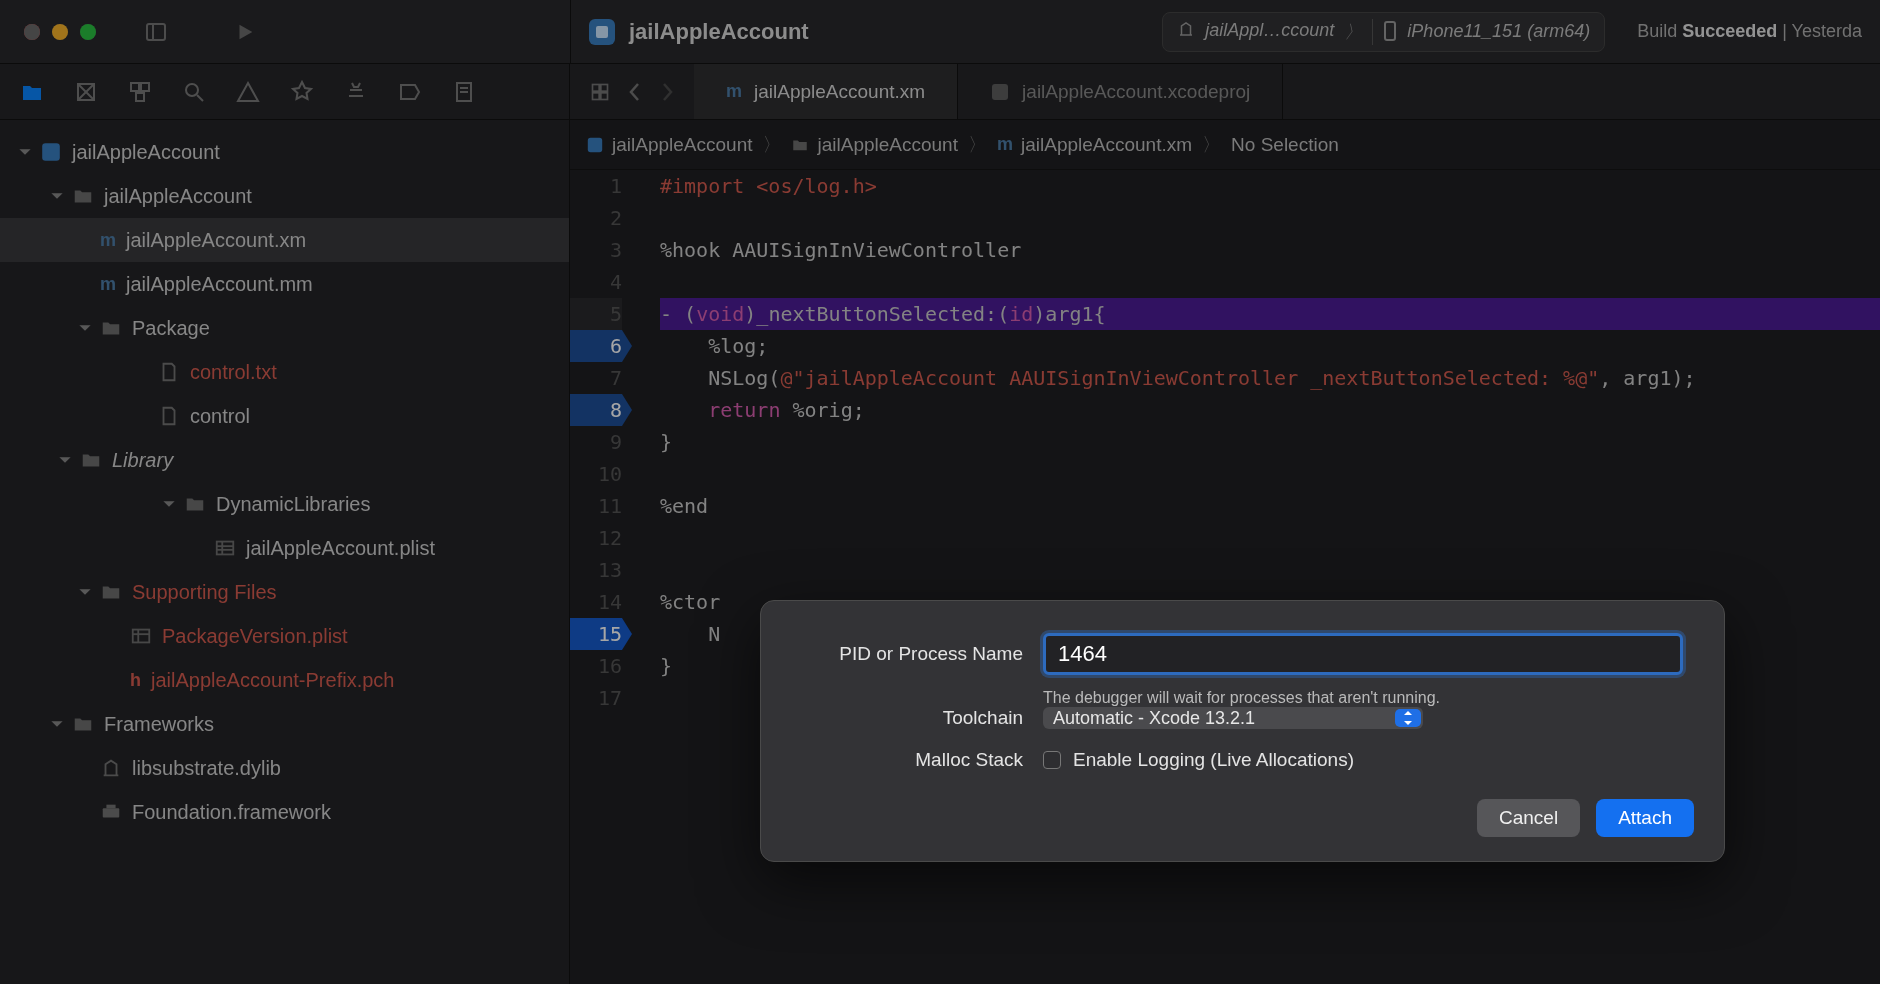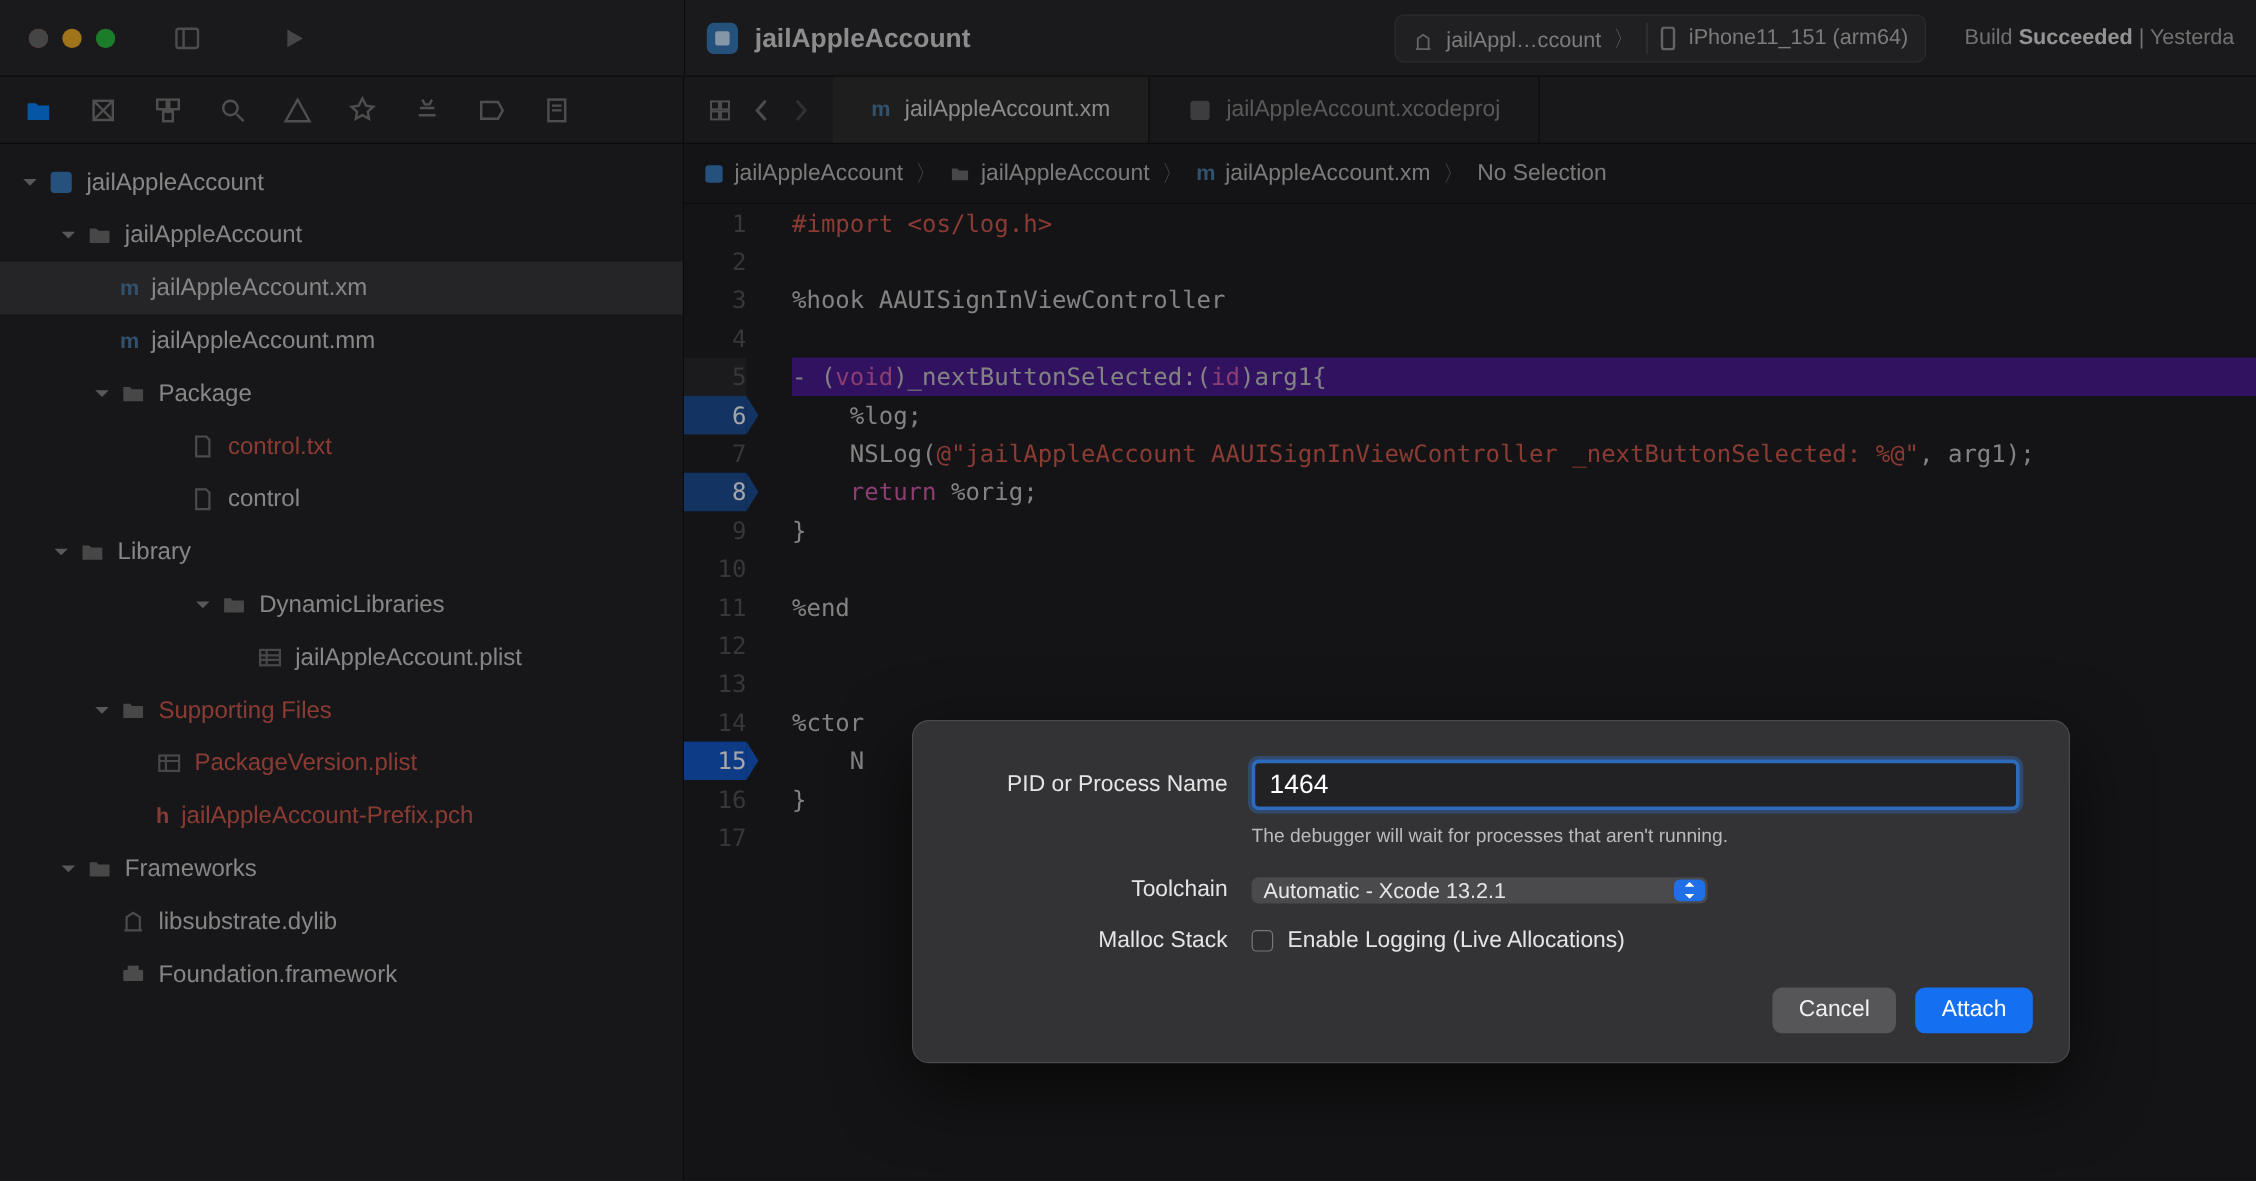"jailAppl…ccount" .scheme-seg { align-items: flex-end -> flex-start; font-style: none -> italic }
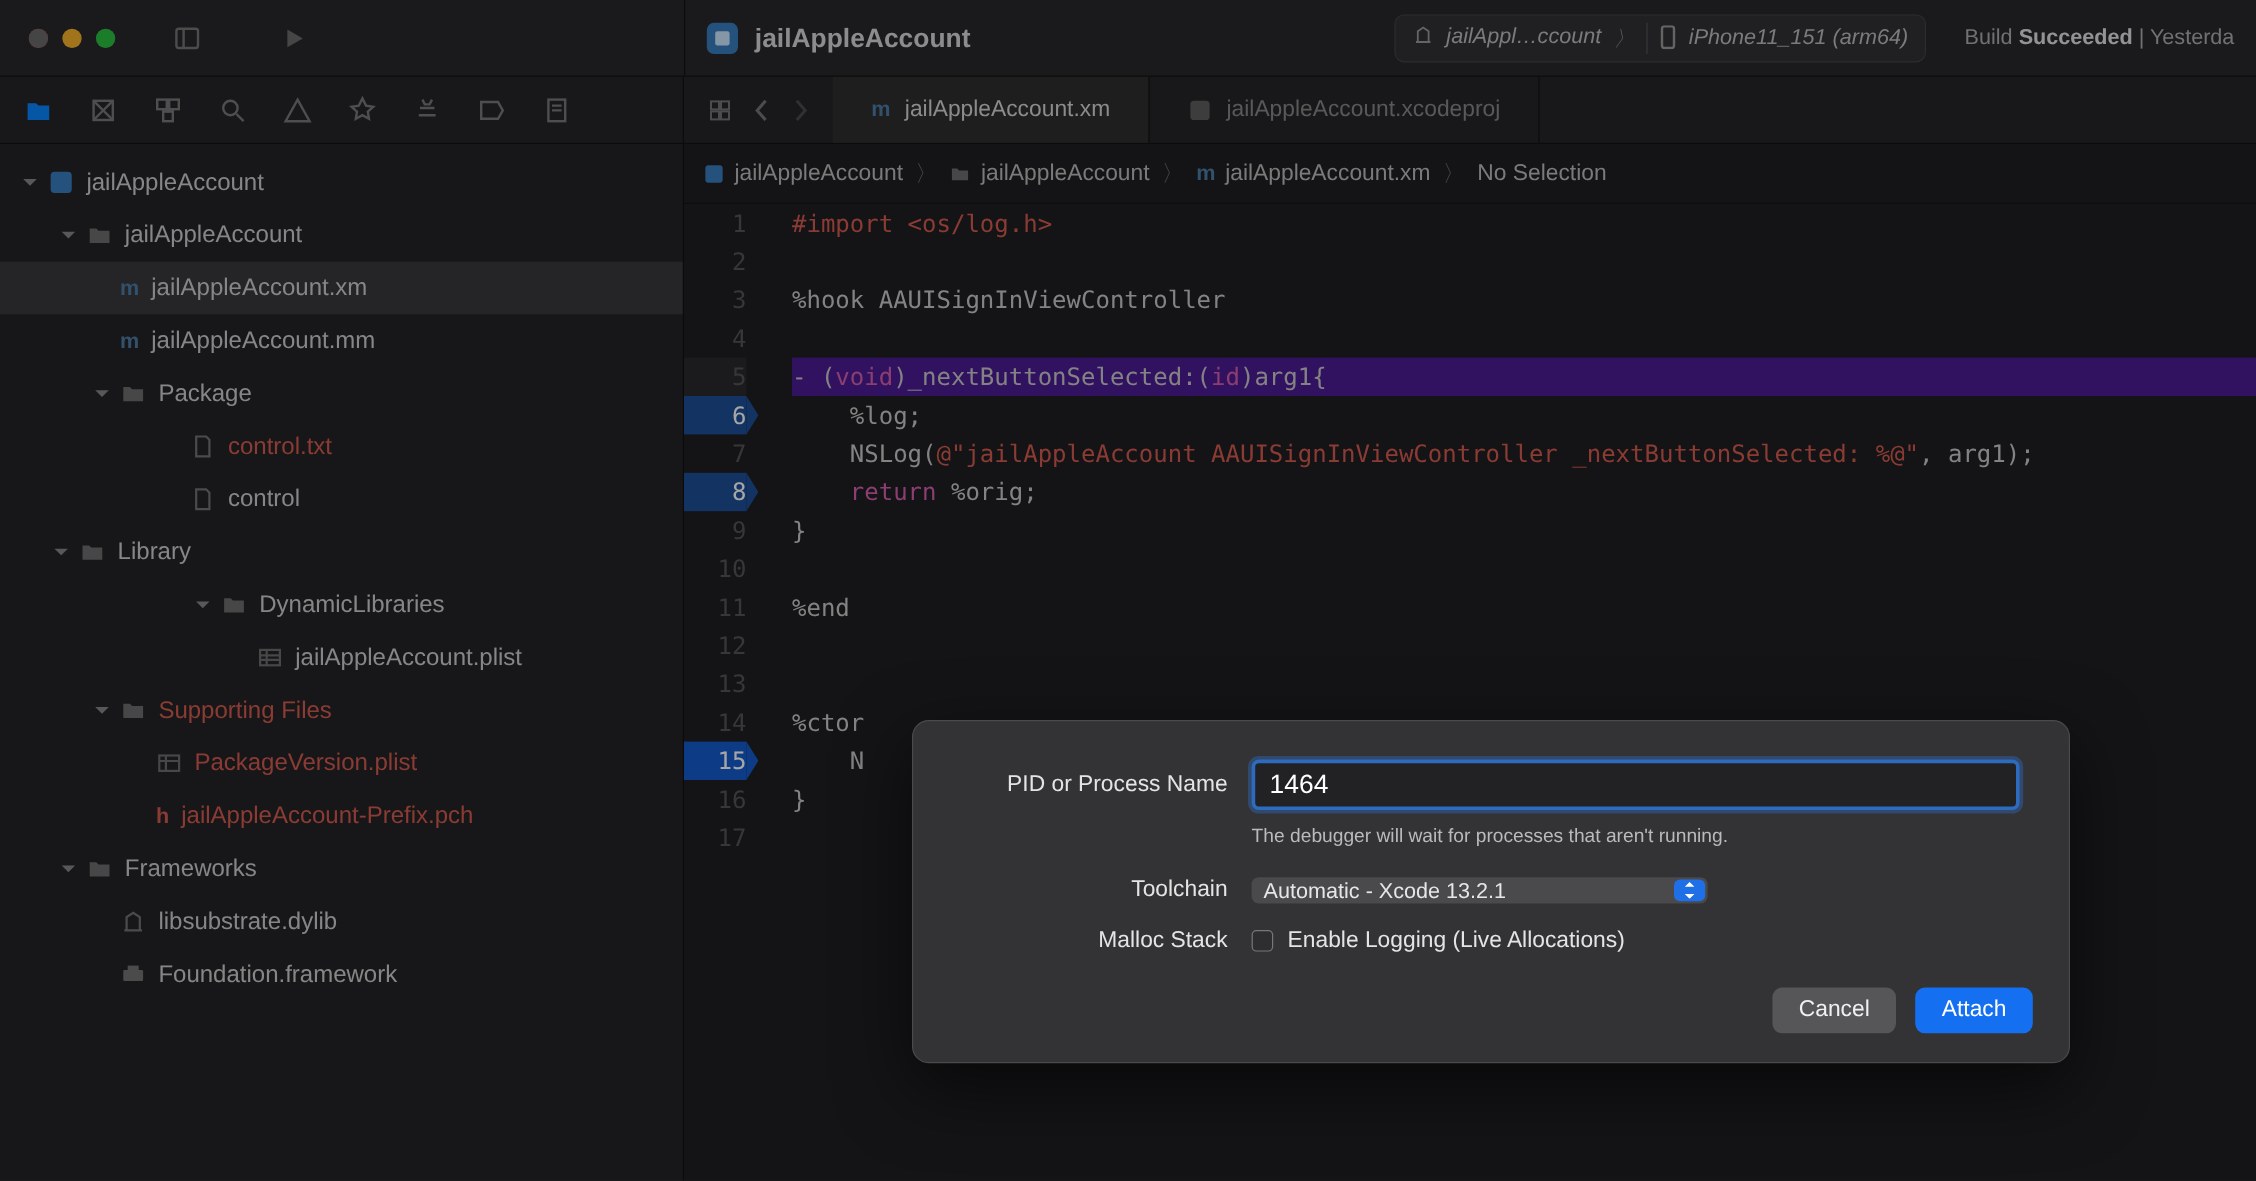"Library" div.tree-row { font-style: none -> italic; padding-left: 44px -> 58px }
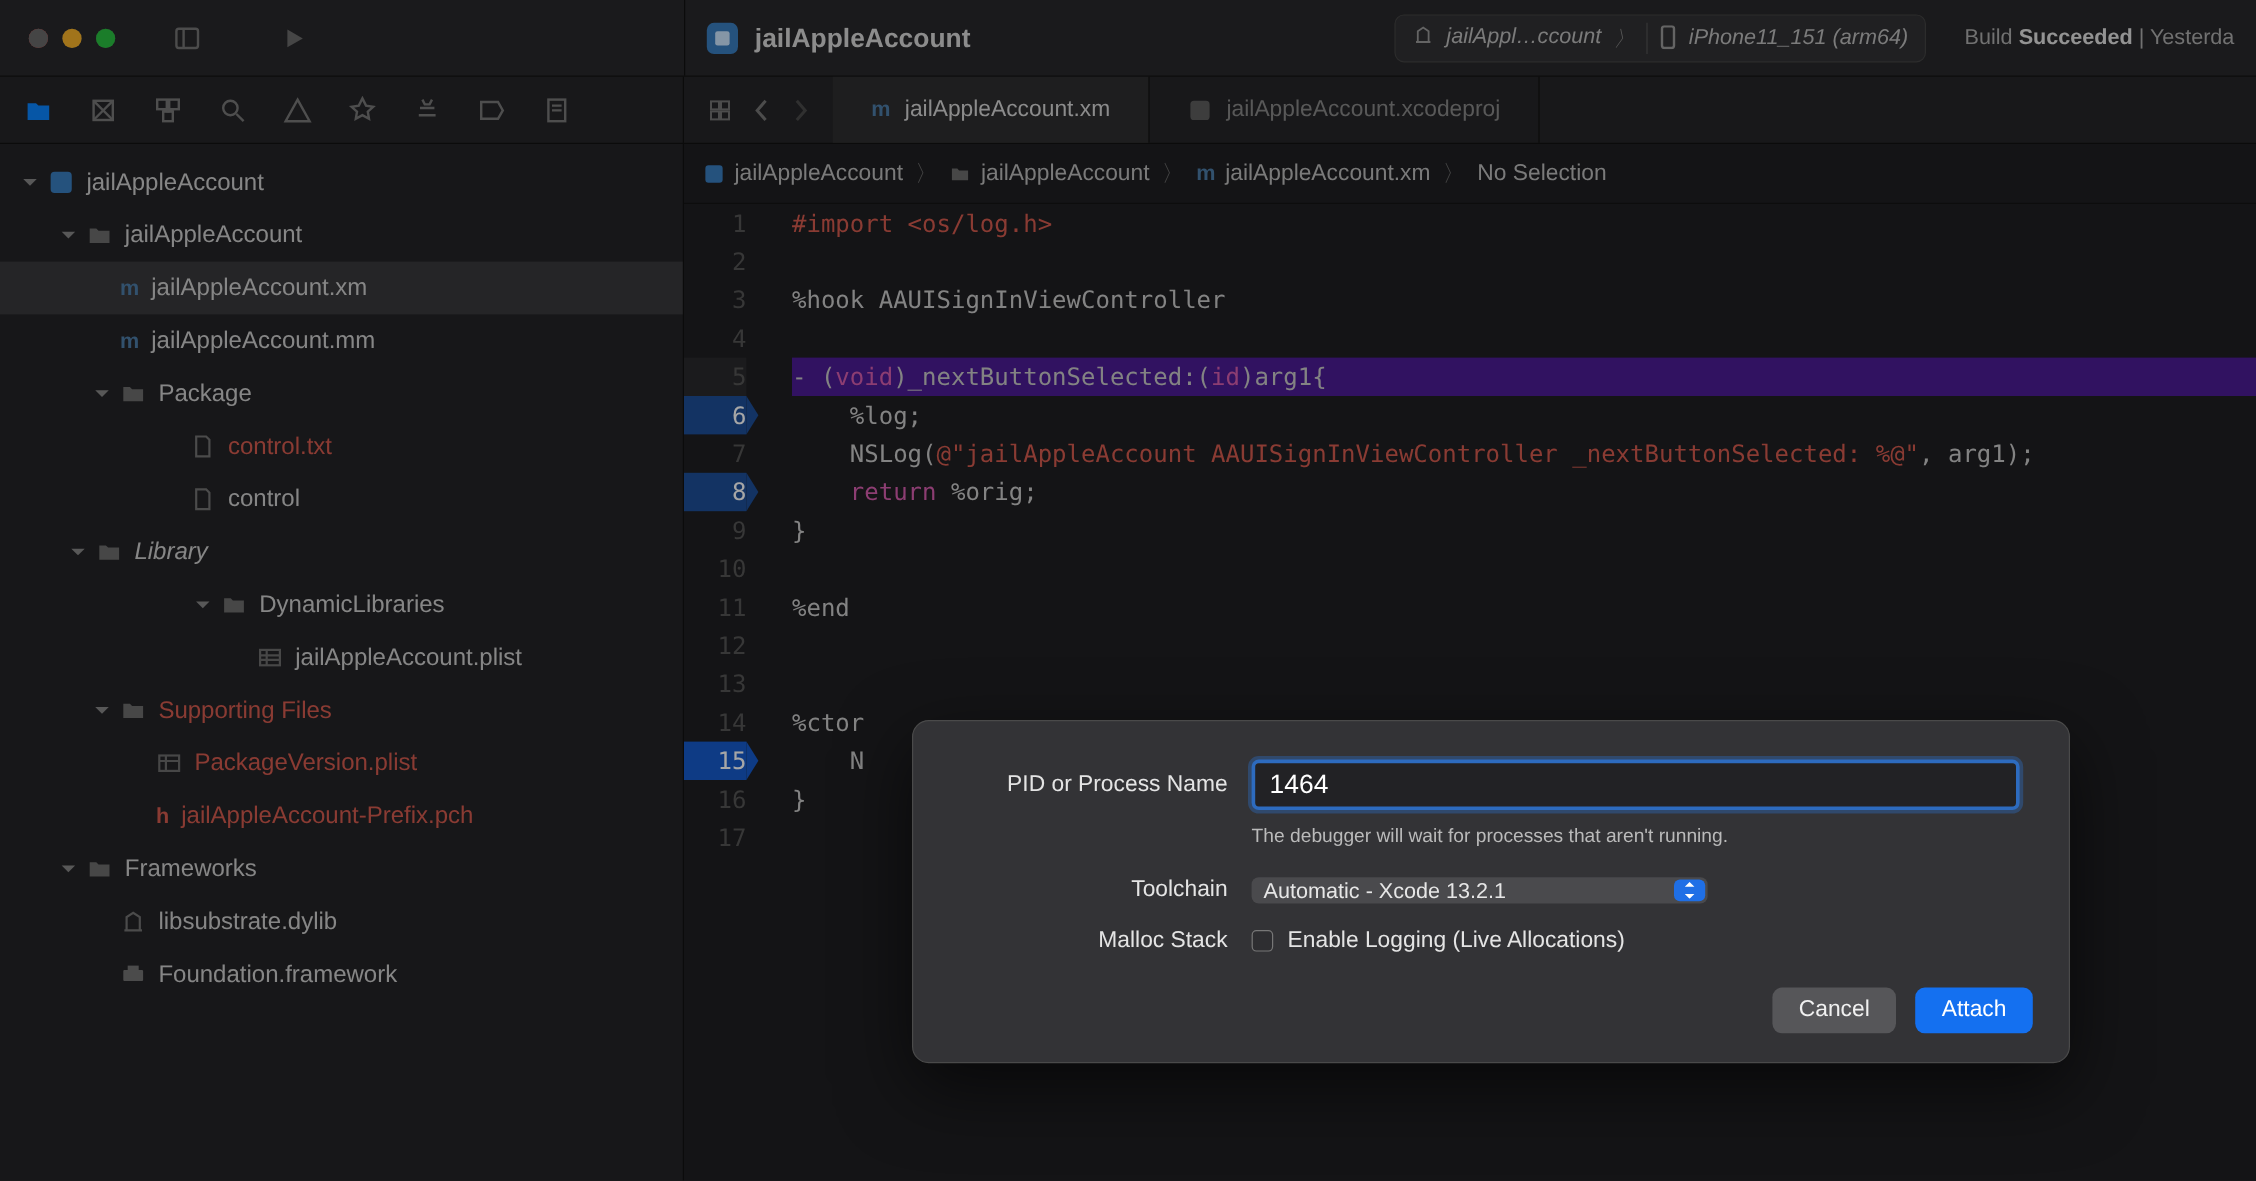"The debugger will wait for" .dlg-hint { margin-bottom: 24px -> none }
